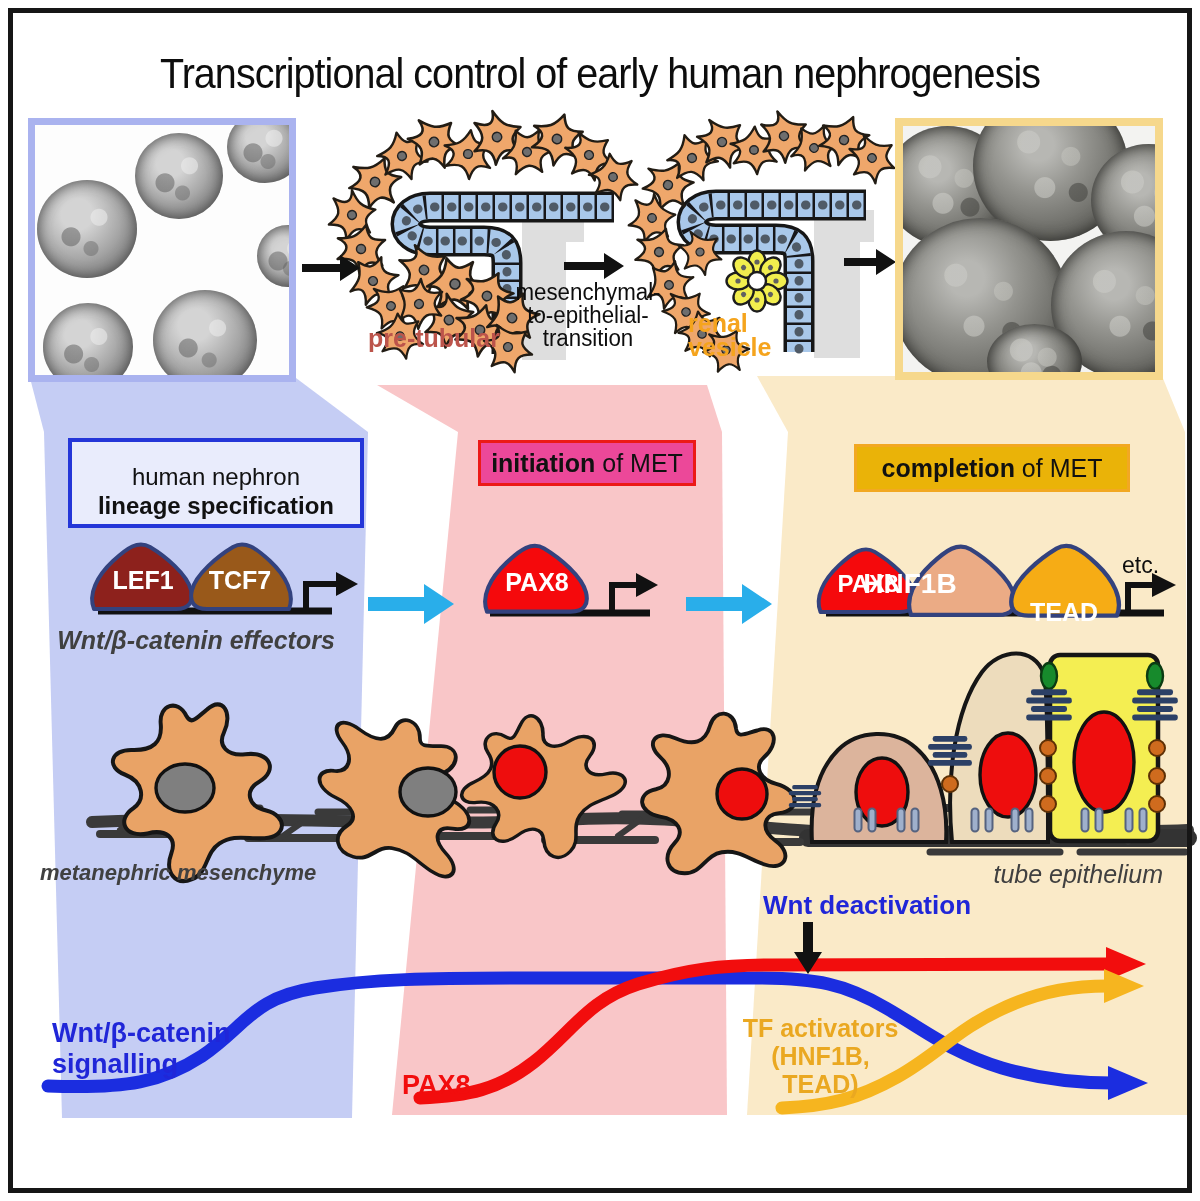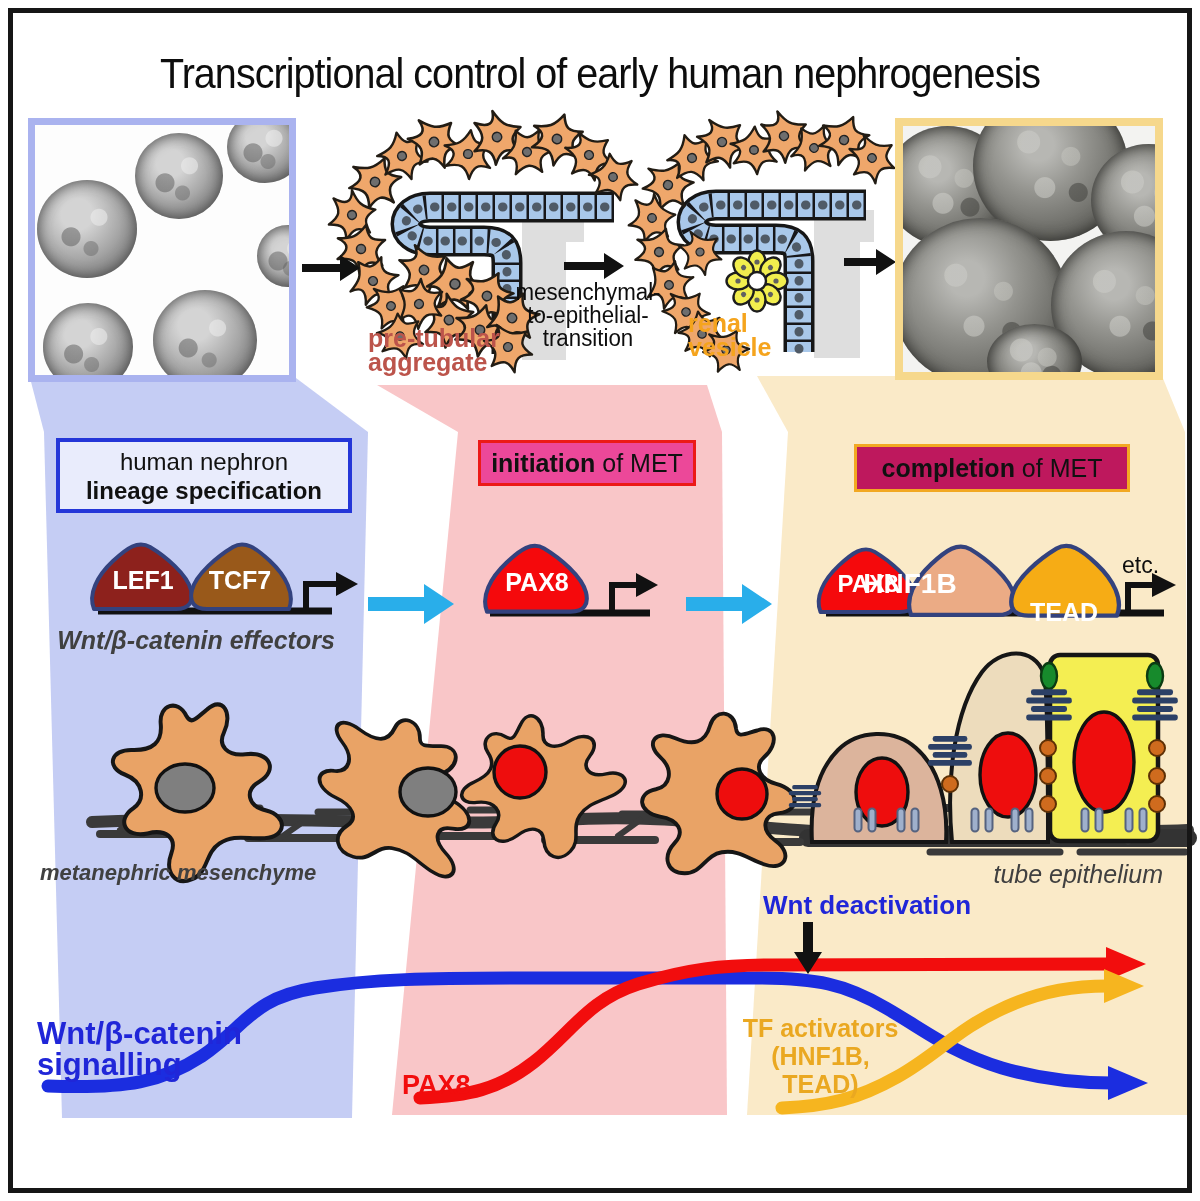"aggregate" div { html: <div>aggregate</div> -> none }
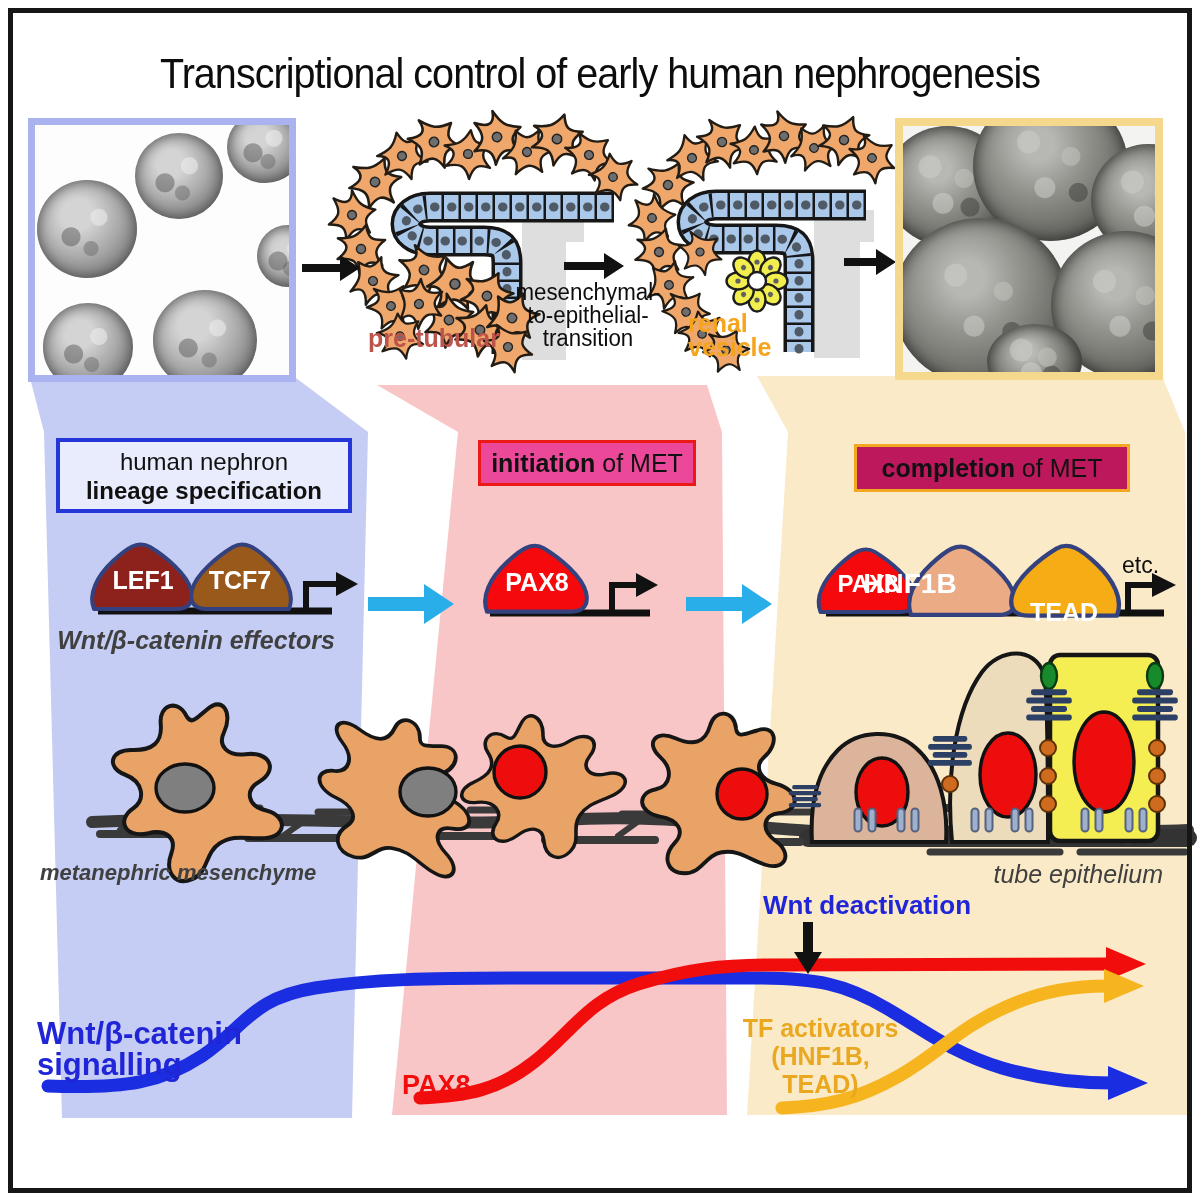"human nephron" .hdr-blue { left: 56px -> 68px; padding-top: 5px -> 20px }
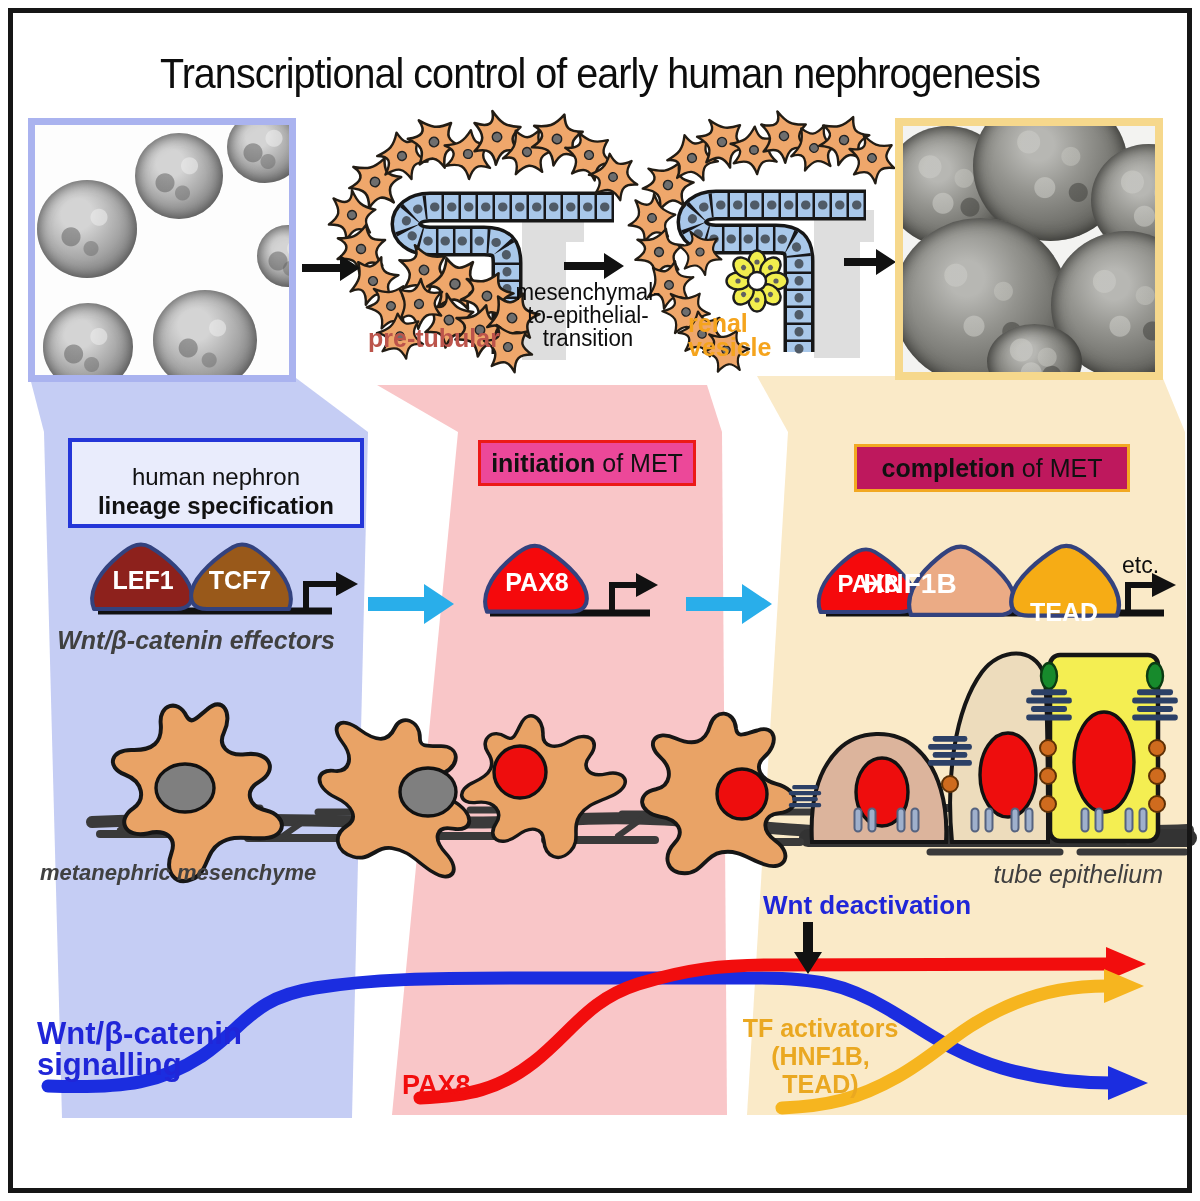"completion of MET" .hdr-tan { background: #be185d -> #eab308 }
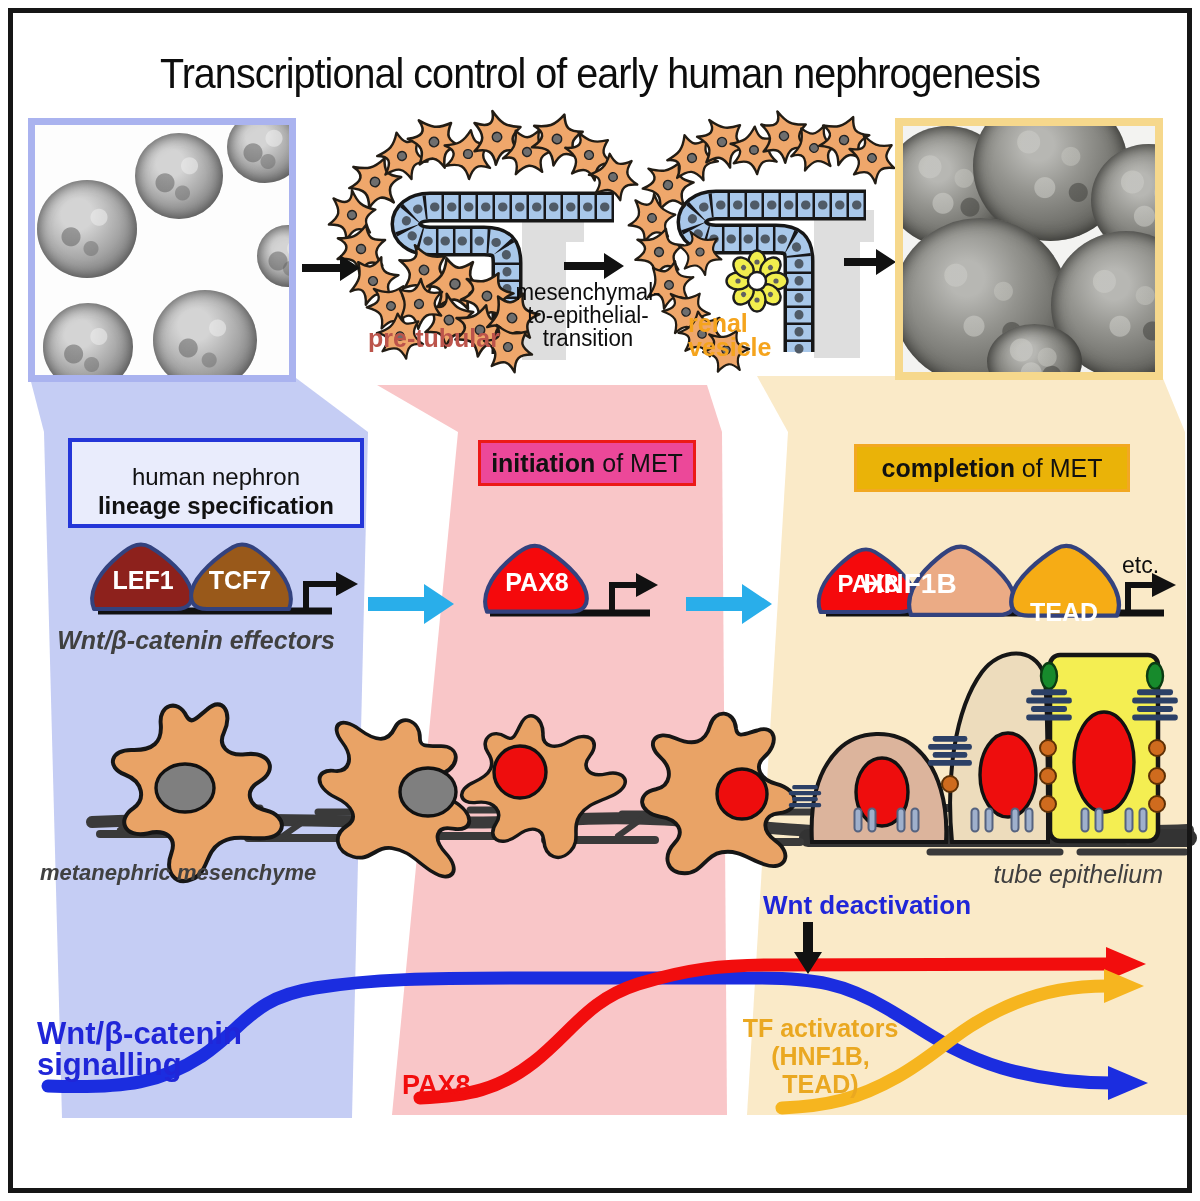"Wnt/β-catenin" .wntsig { font-size: 31px -> 27px; left: 37px -> 52px }
